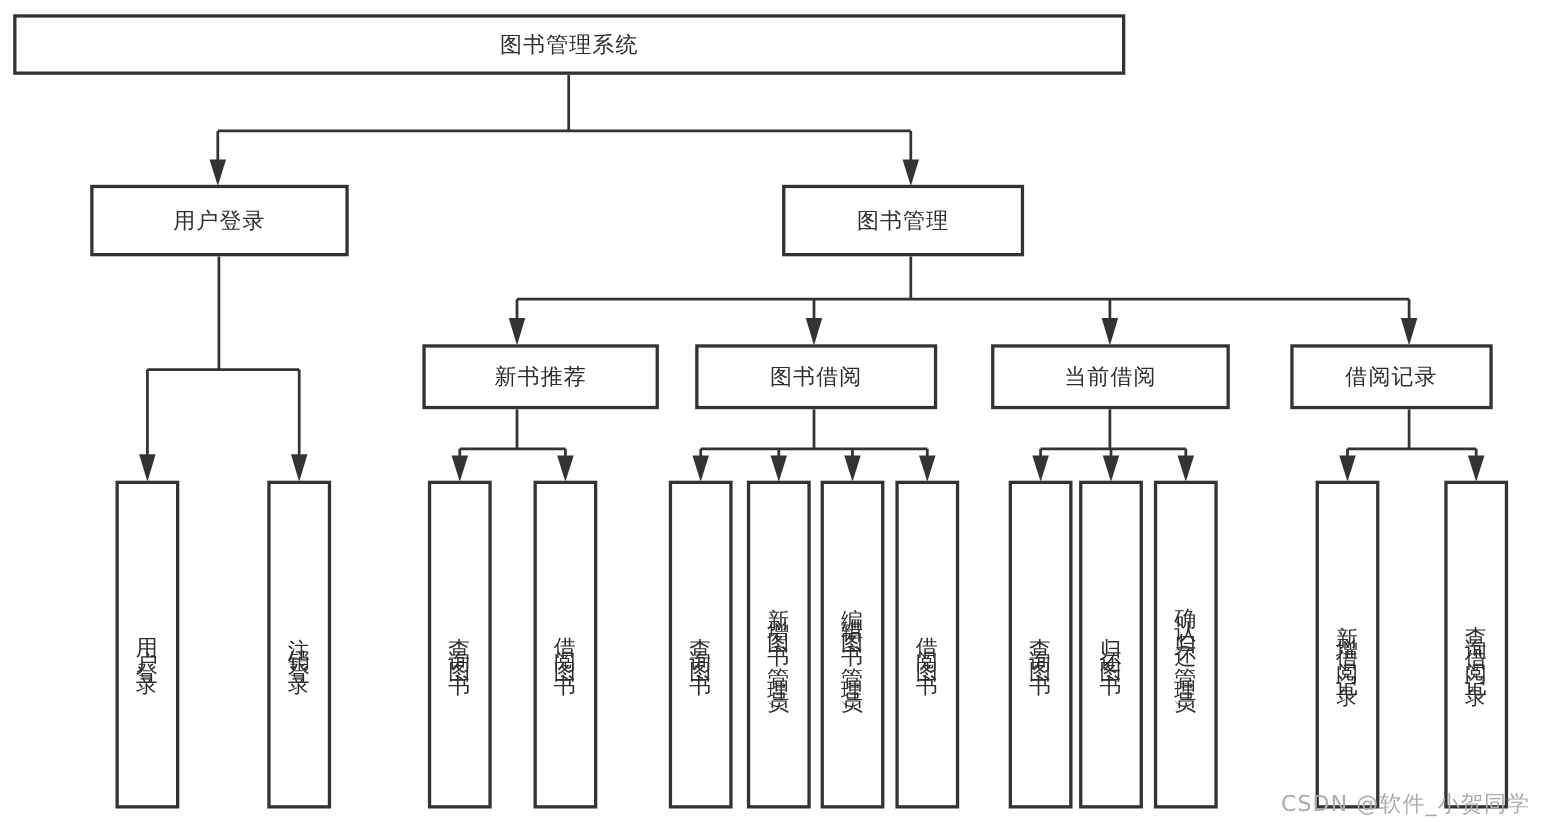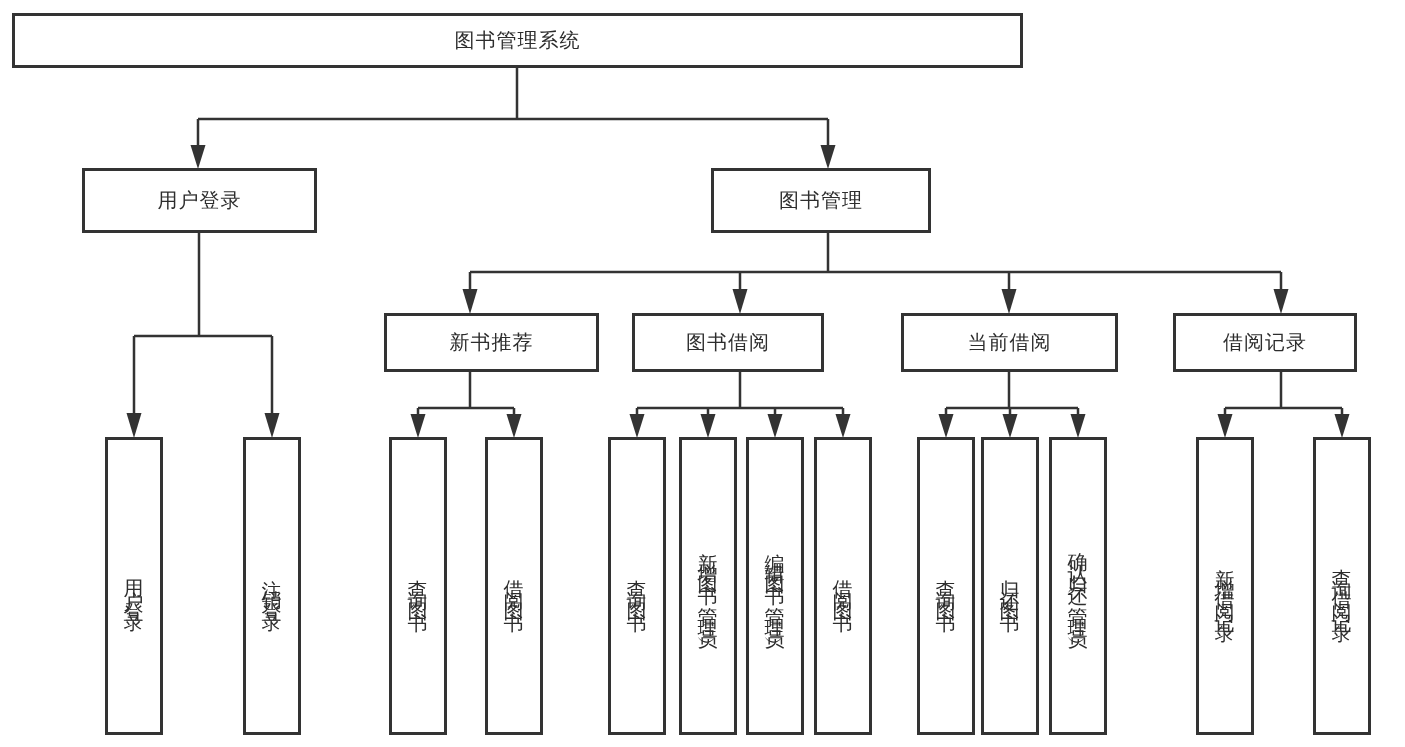"图书借阅" .l3-1 { width: 192px -> 220px }
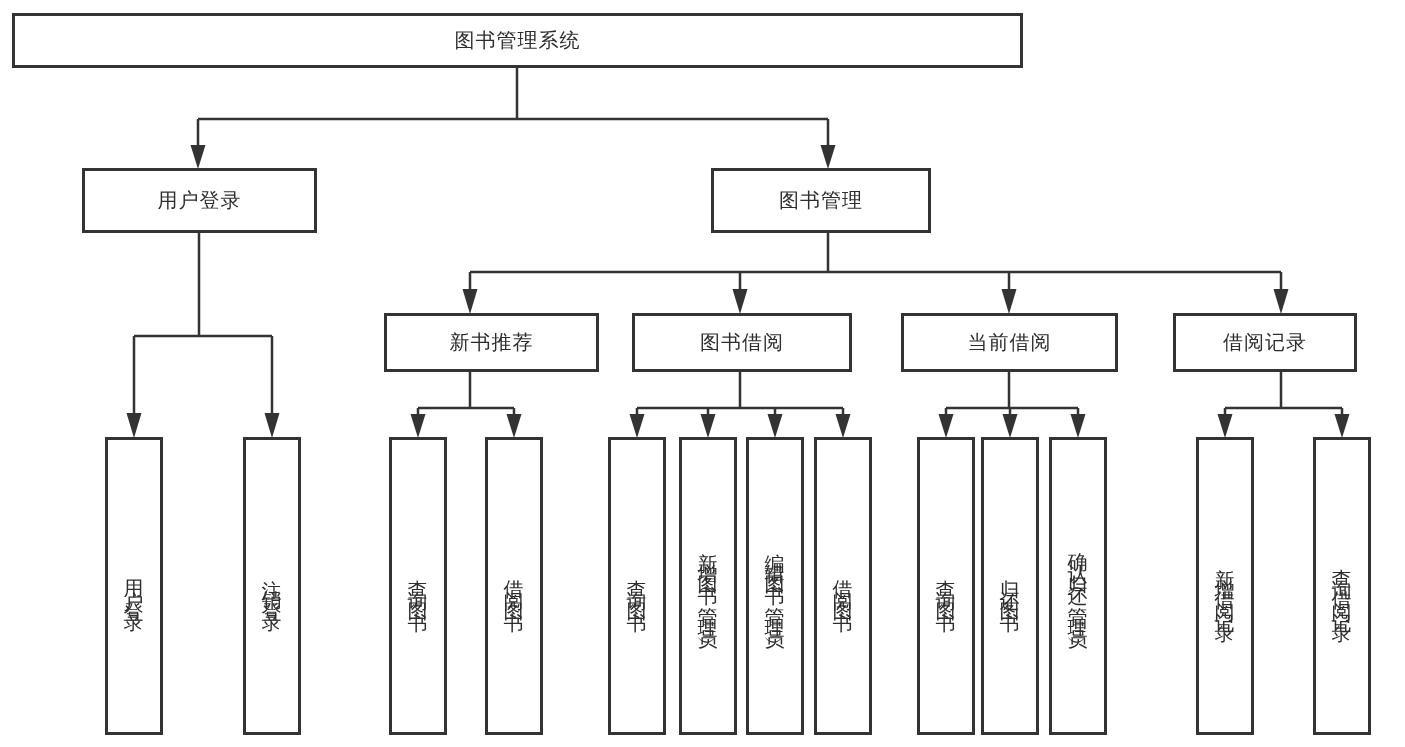"CSDN @软件_小贺同学" div.watermark { html: none -> <div>CSDN @软件_小贺同学</div> }
